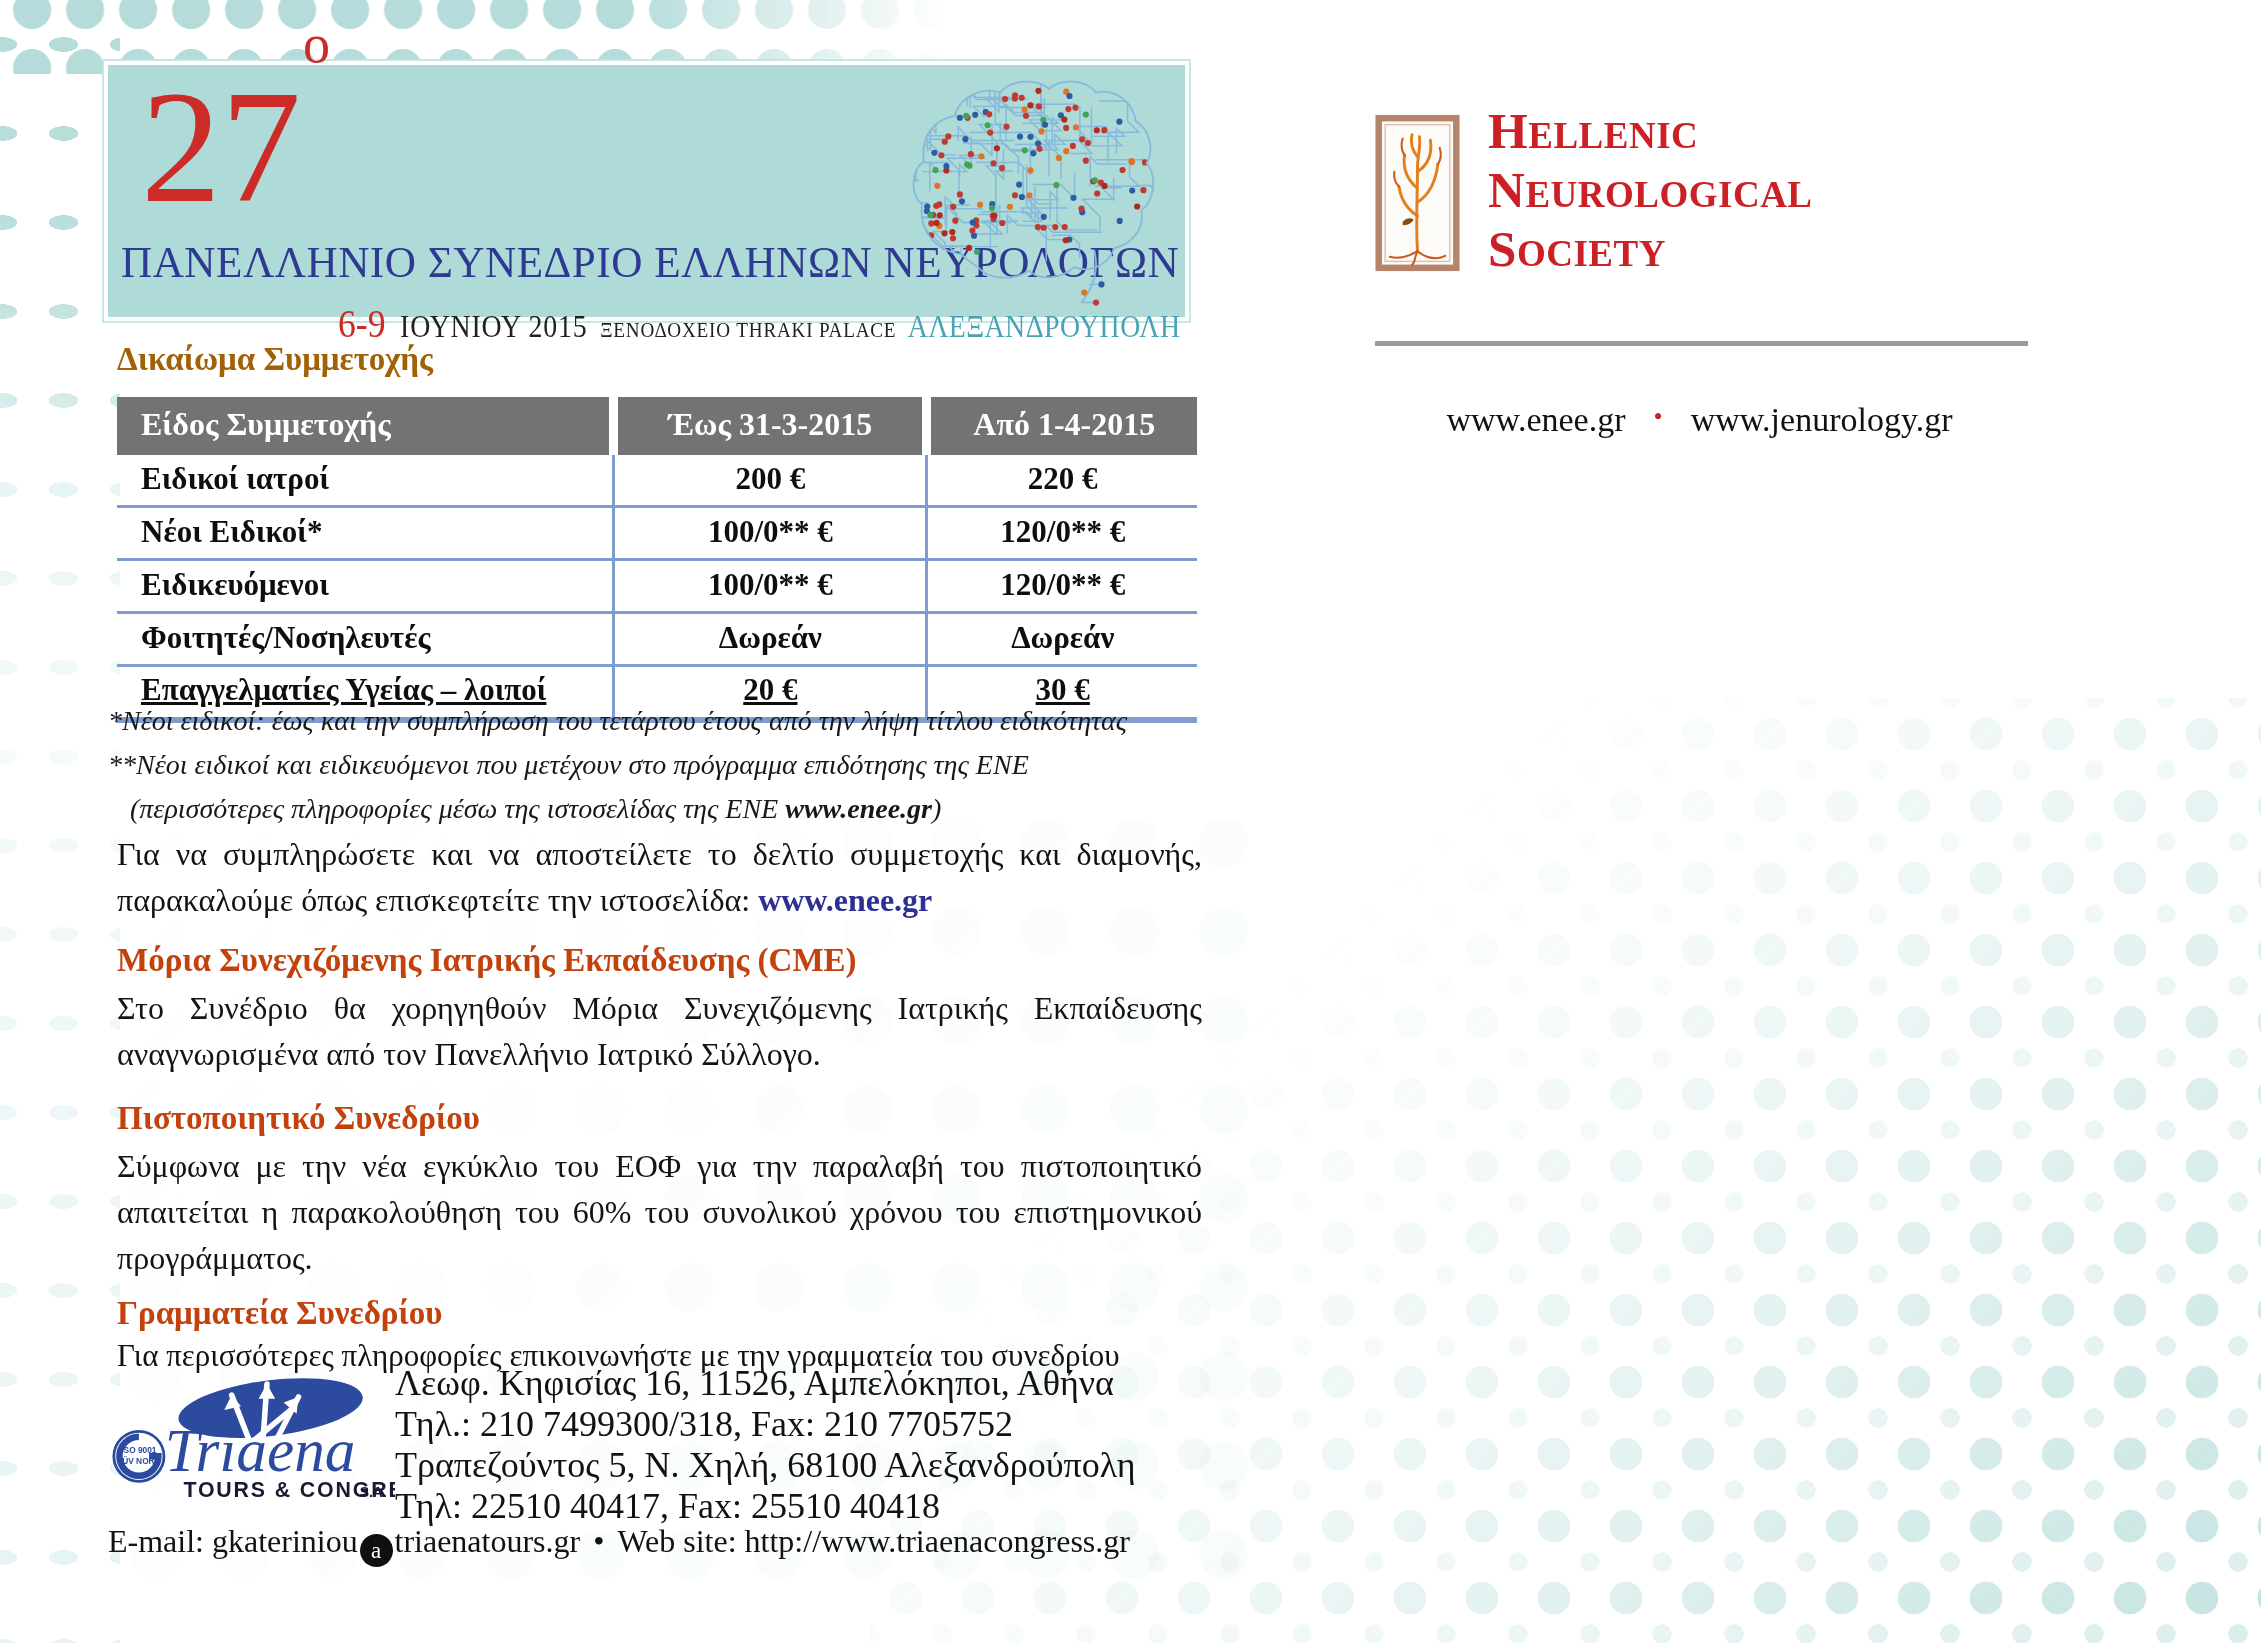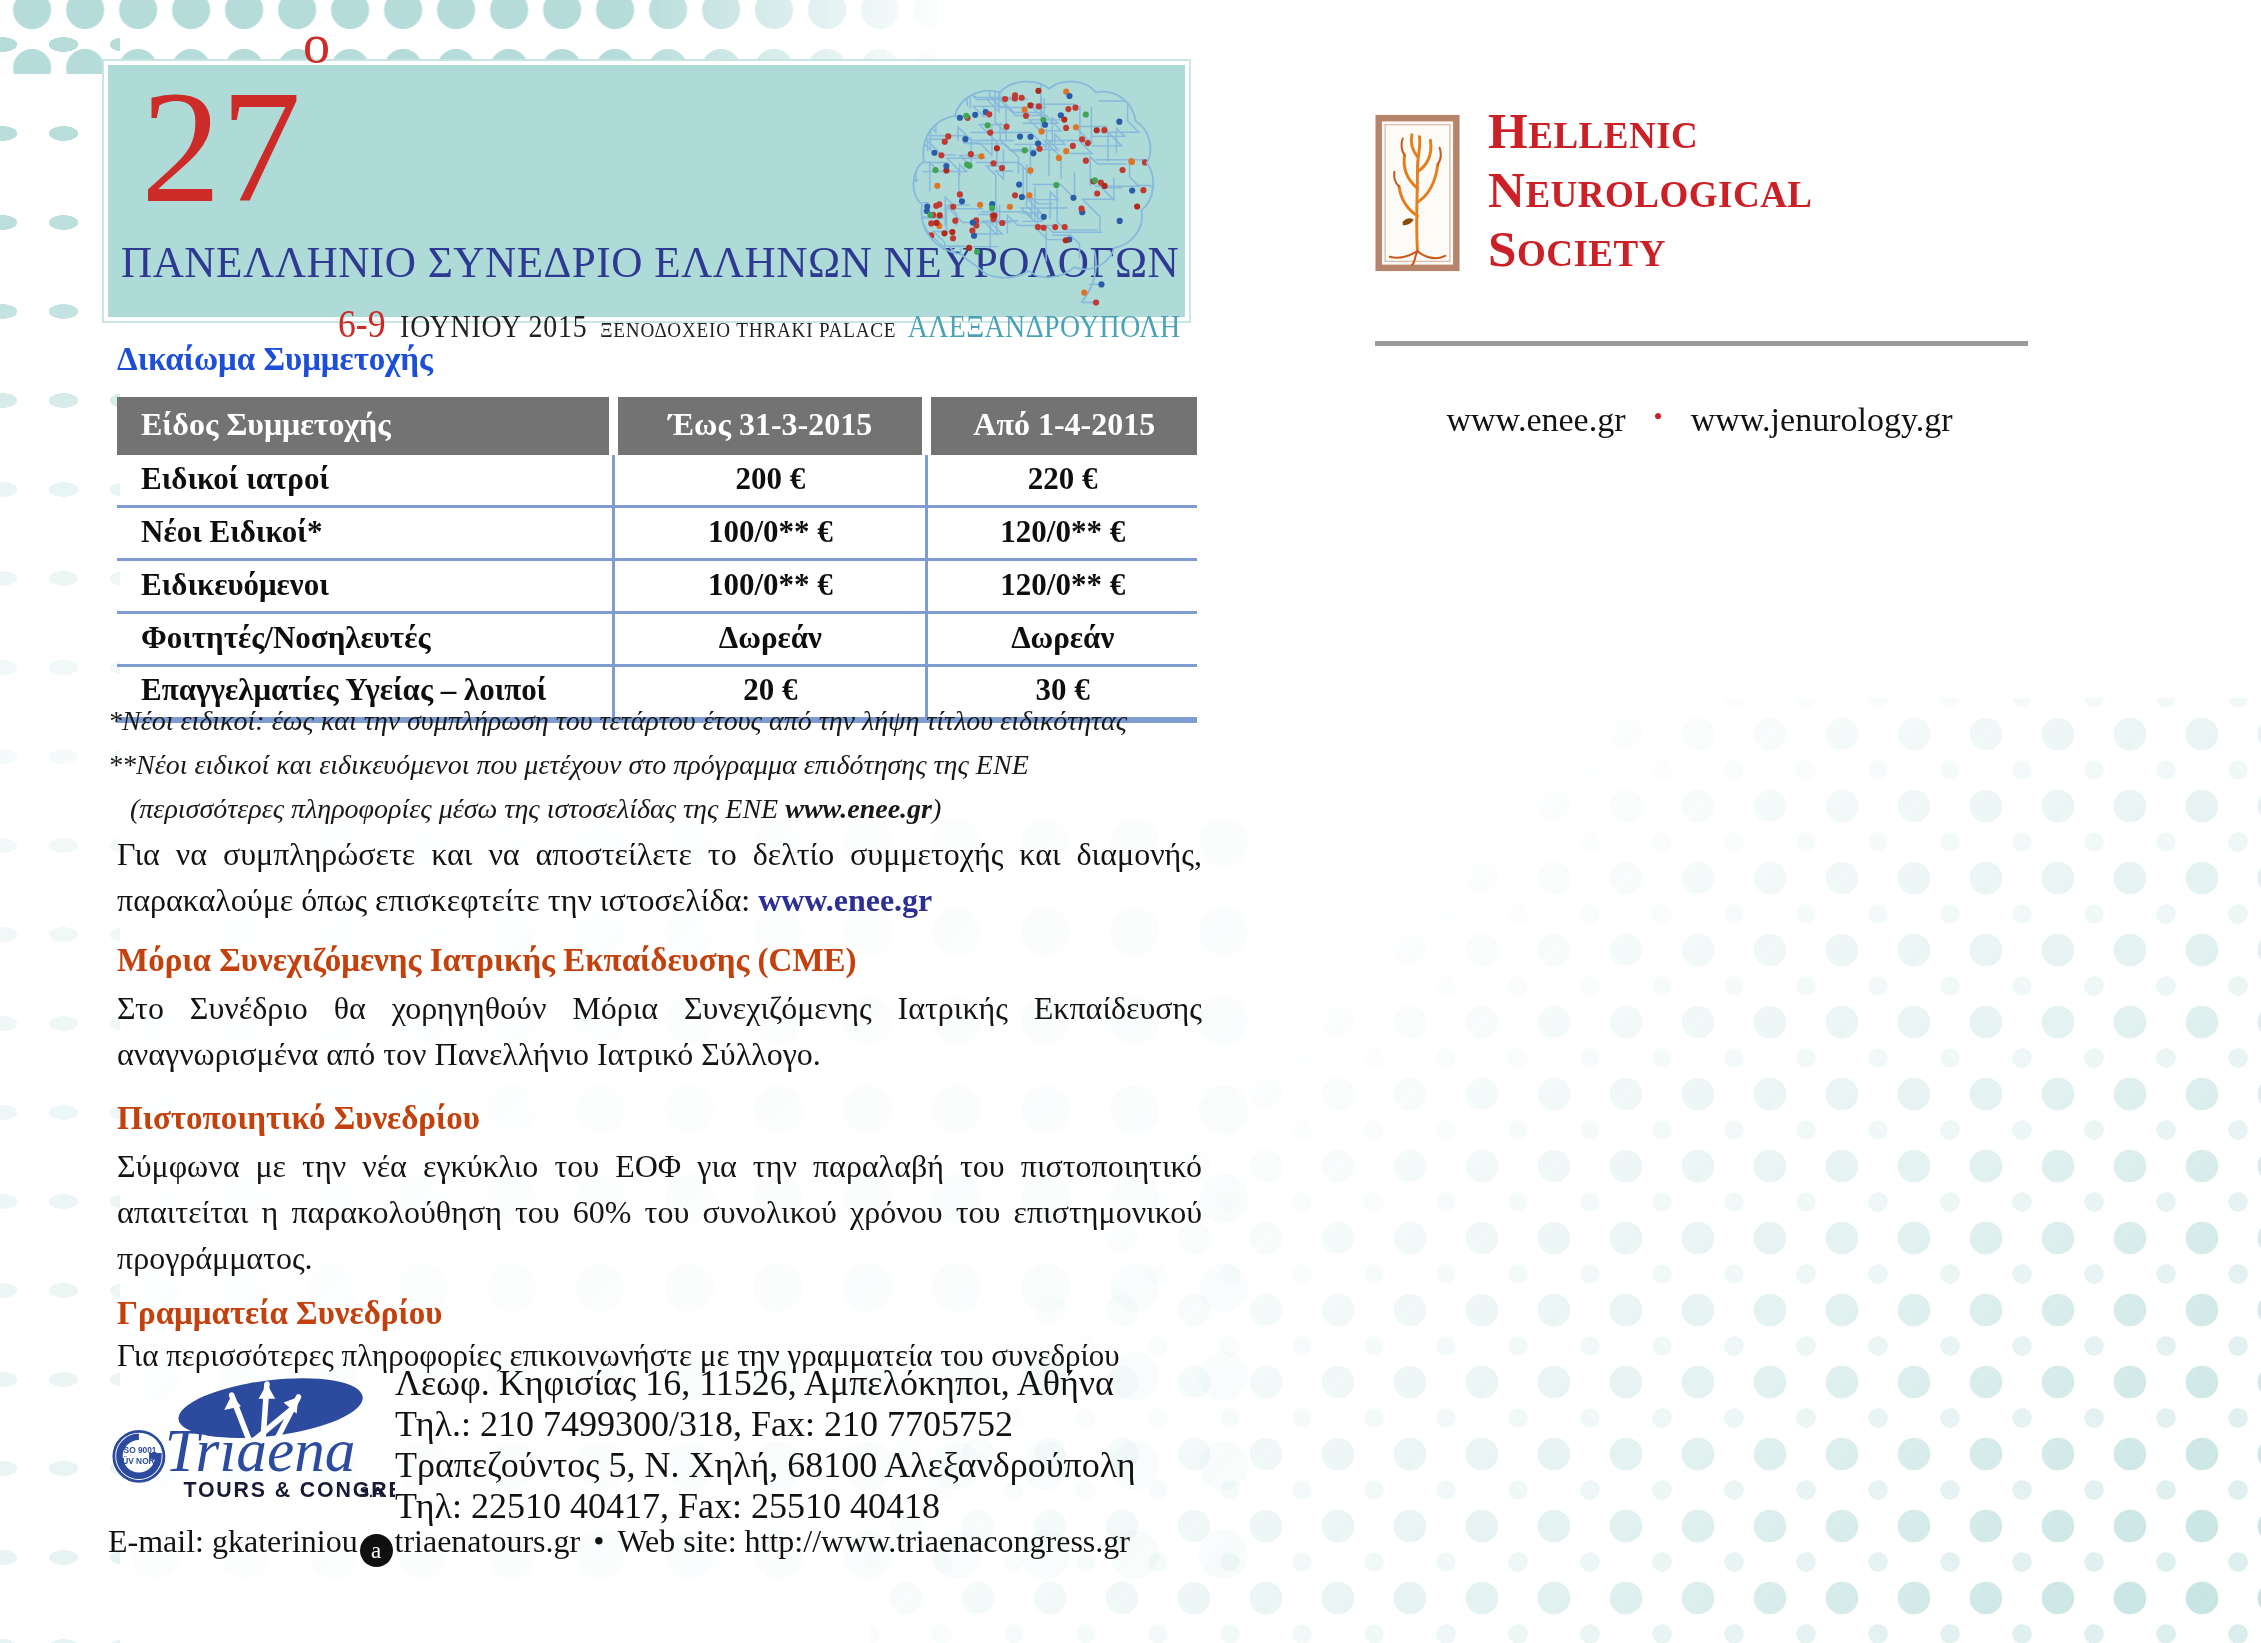"Δικαίωμα Συμμετοχής" .sec-h { color: #1d4ed8 -> #a16207 }
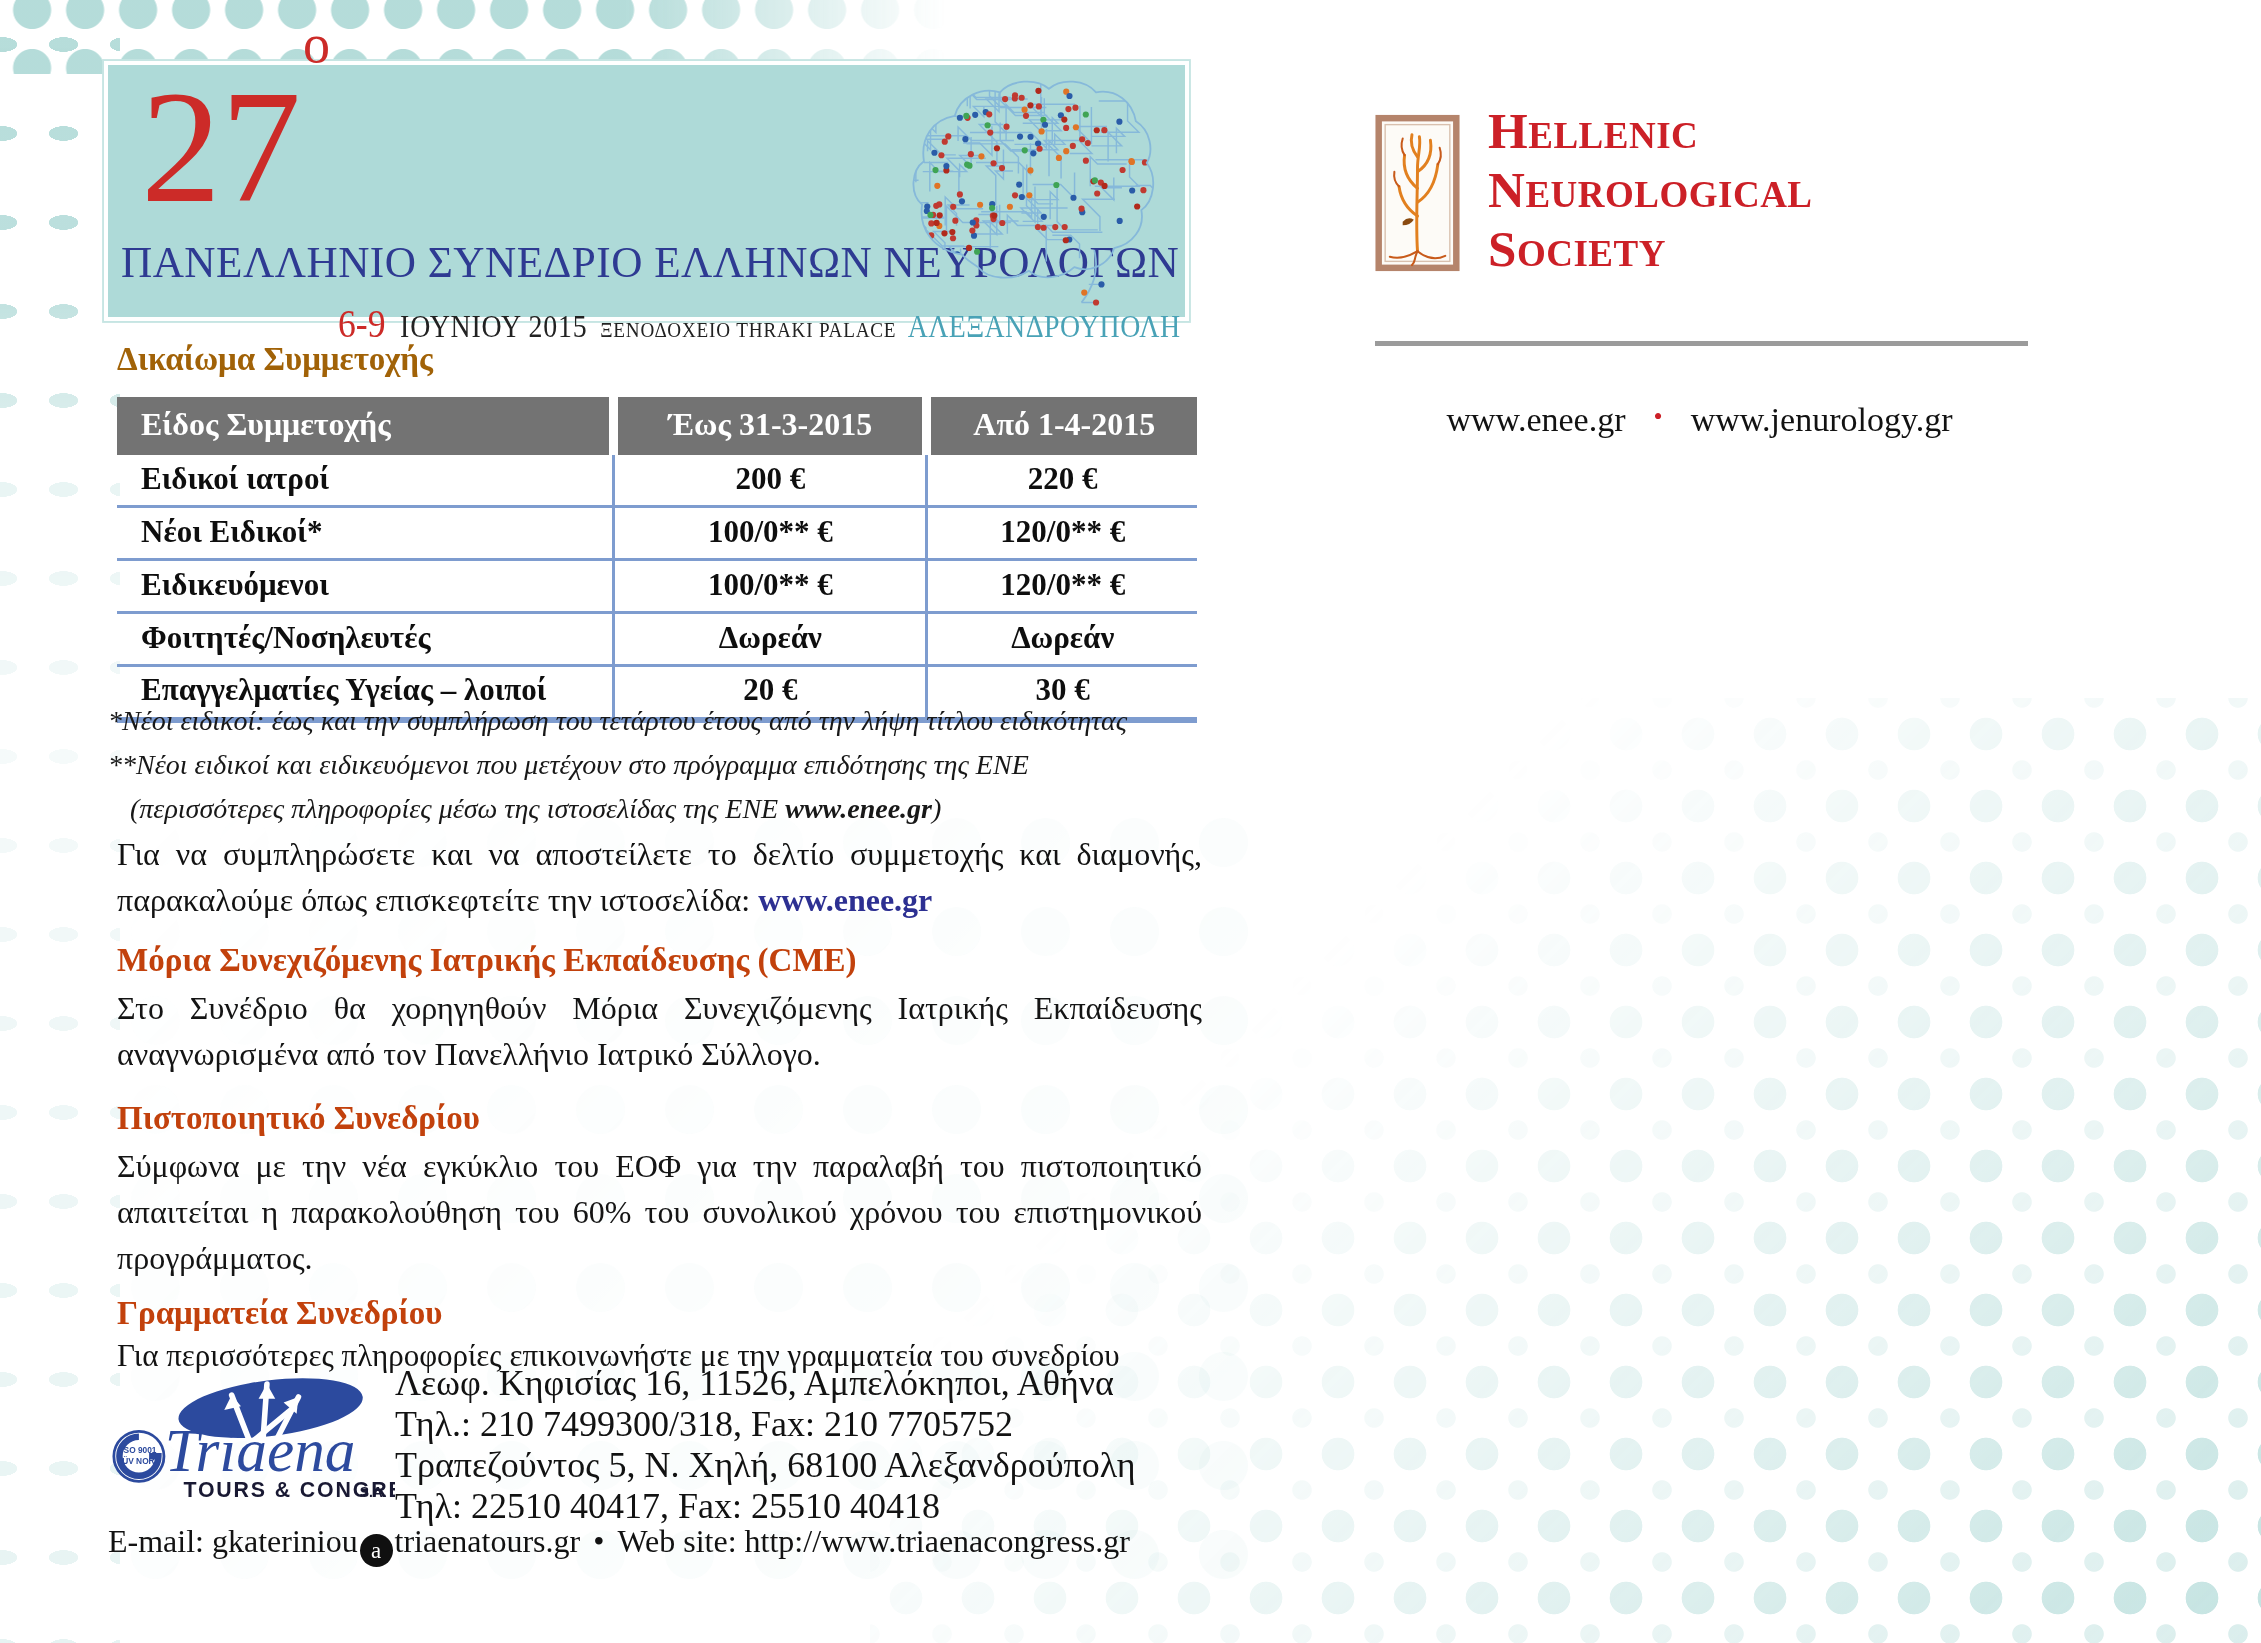"Επαγγελματίες Υγείας – λοιποί" .fee-table tbody tr:last-child td { text-decoration: none -> underline }
